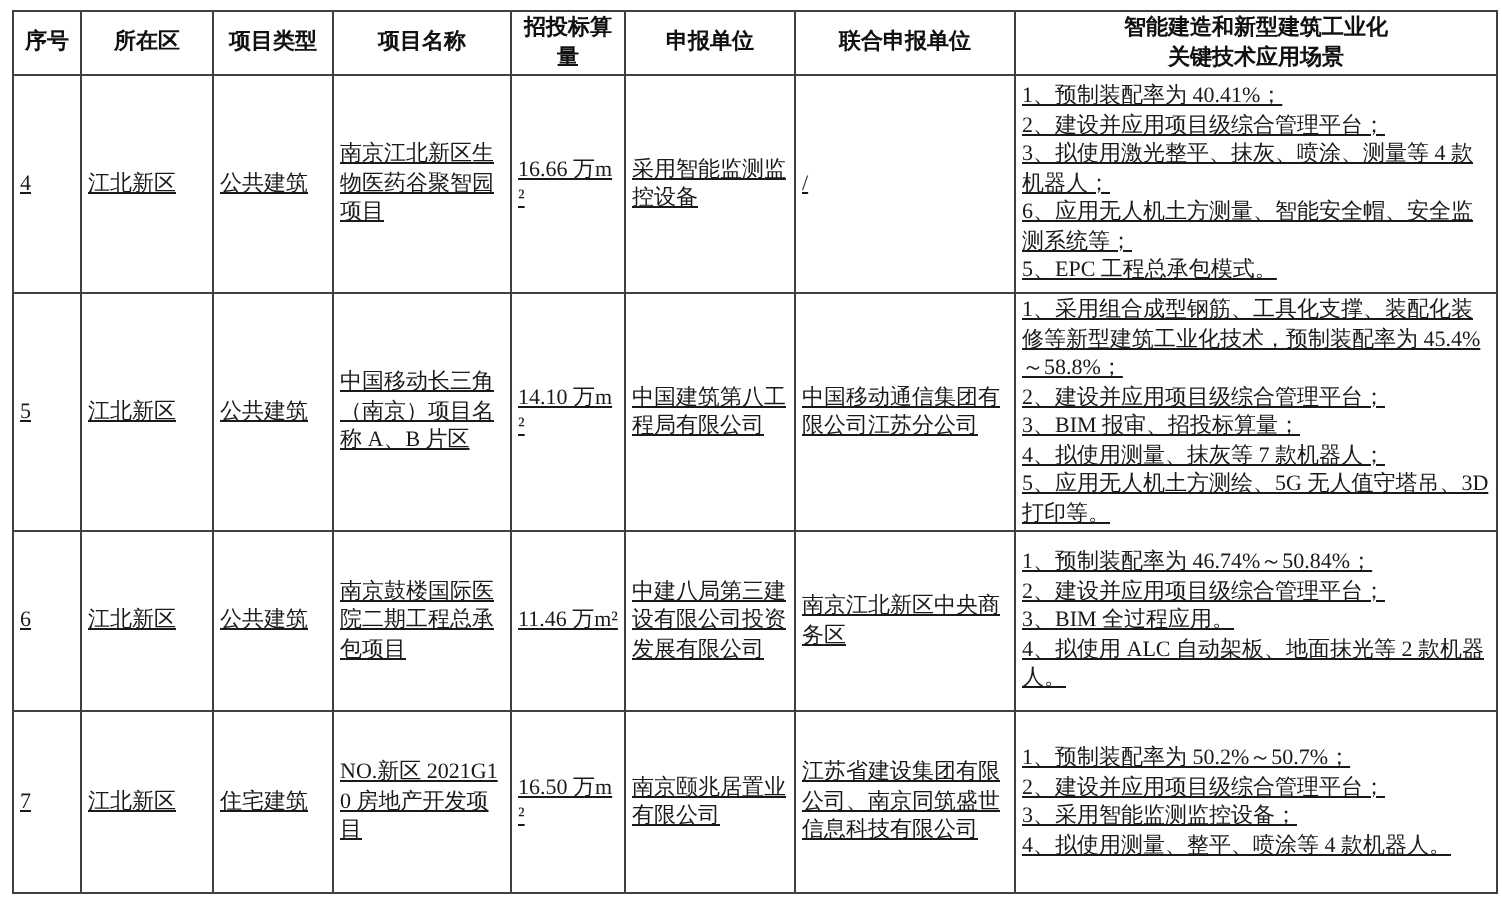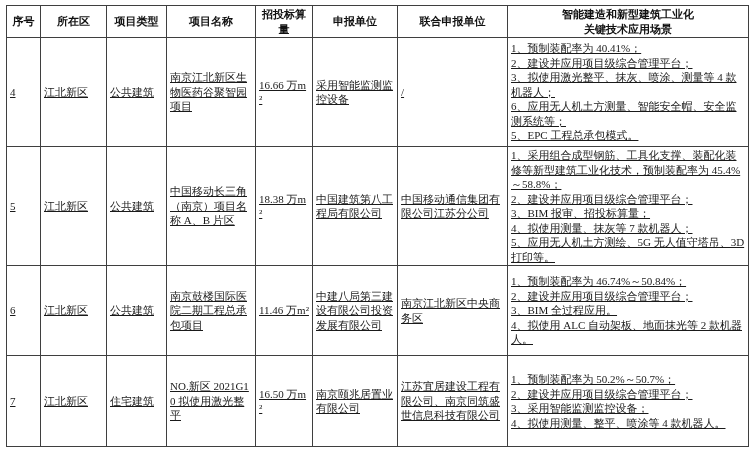"18.38 万m²" td { text: 18.38 -> 14.10 }
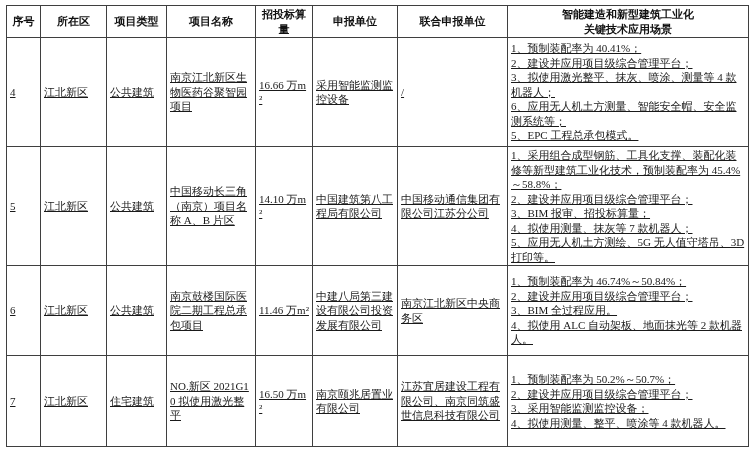"NO.新区 2021G10 拟使用激光整平" td { text: 拟使用激光整平 -> 房地产开发项目 }
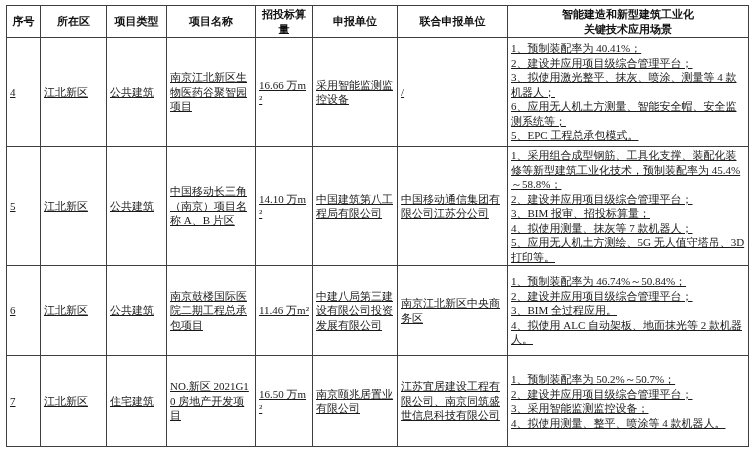"江苏宜居建设工程有限公司、南京同筑盛世信息科技有限公司" td { text: 宜居建设工程 -> 省建设集团 }
